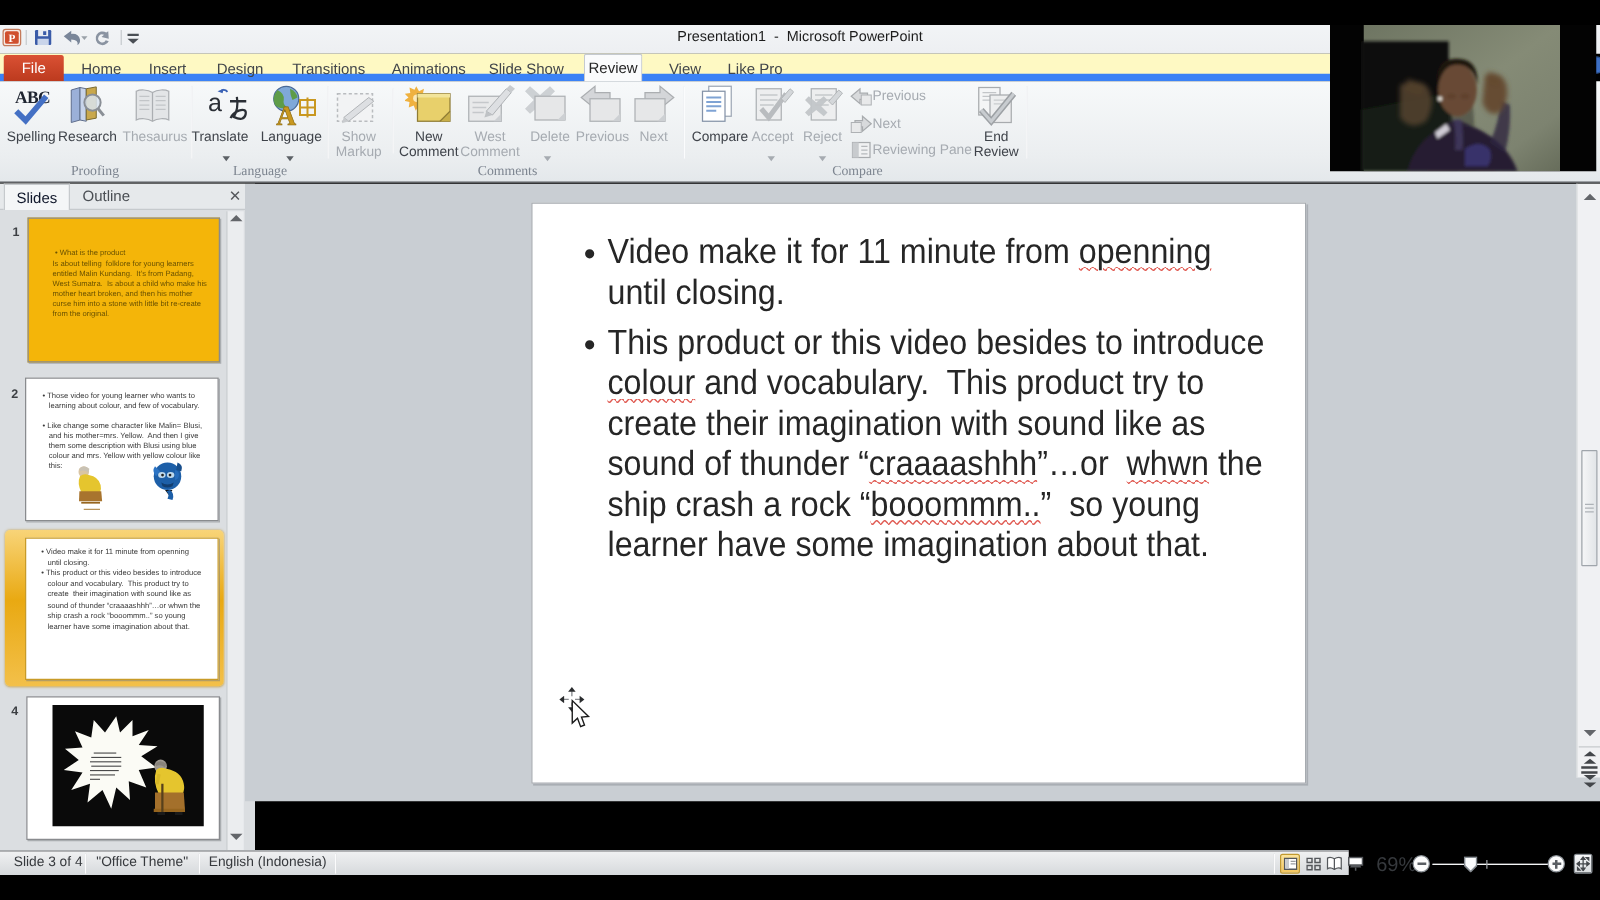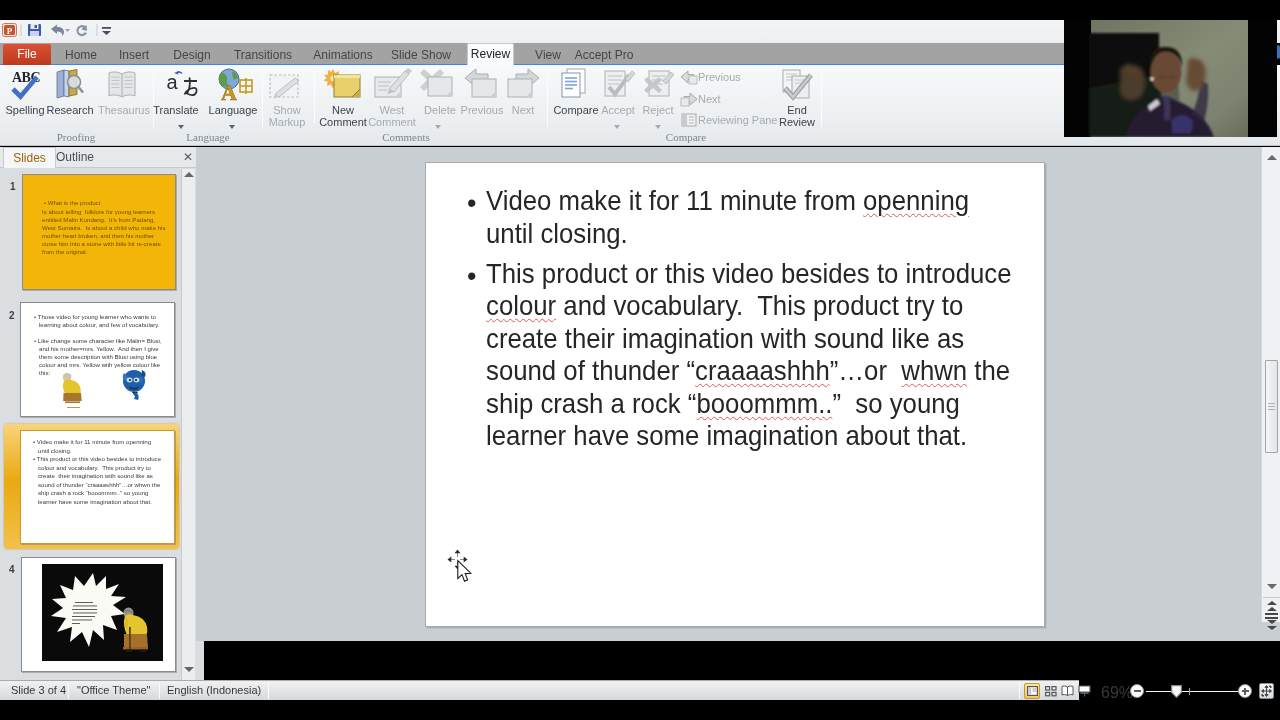"Presentation1 - Microsoft PowerPoint" div { html: none -> <div>Presentation1&nbsp; -&nbsp; Microsoft PowerPoint</div> }
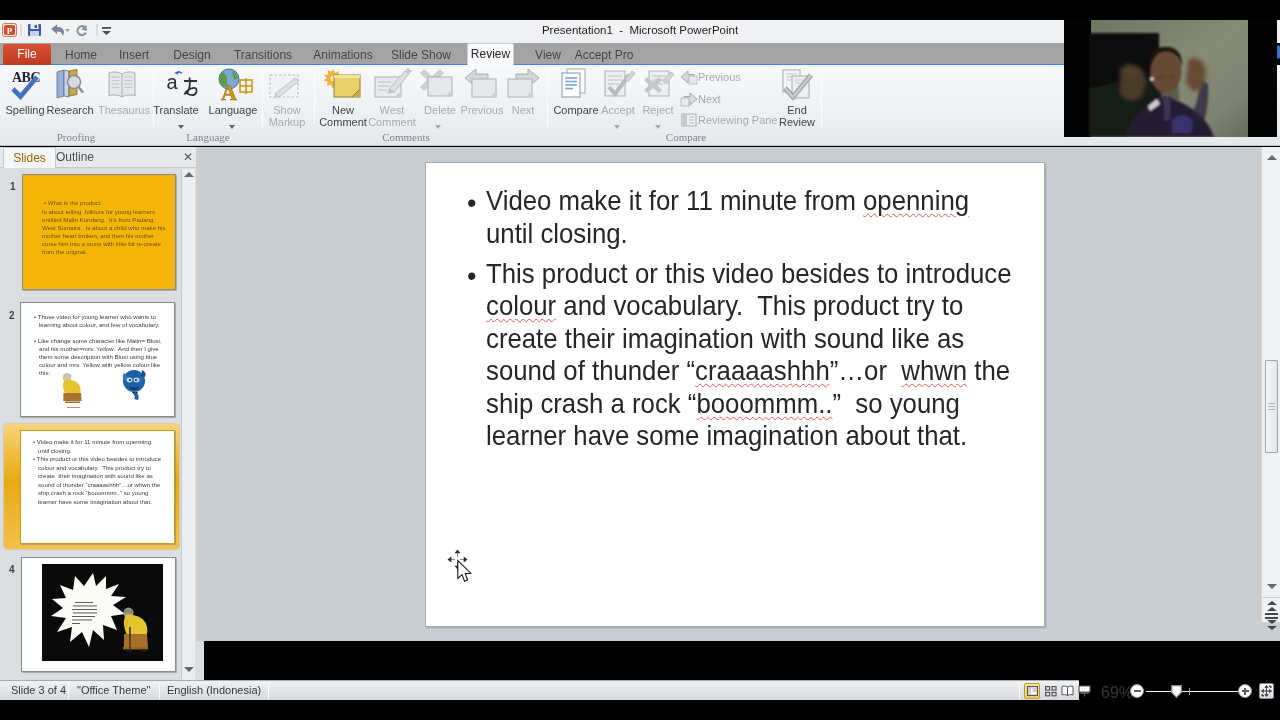"File" #tabrow { background: #a3a3a3 -> #fef9c3; border-bottom: 1px solid #3b82f6 -> 6px solid #3b82f6 }
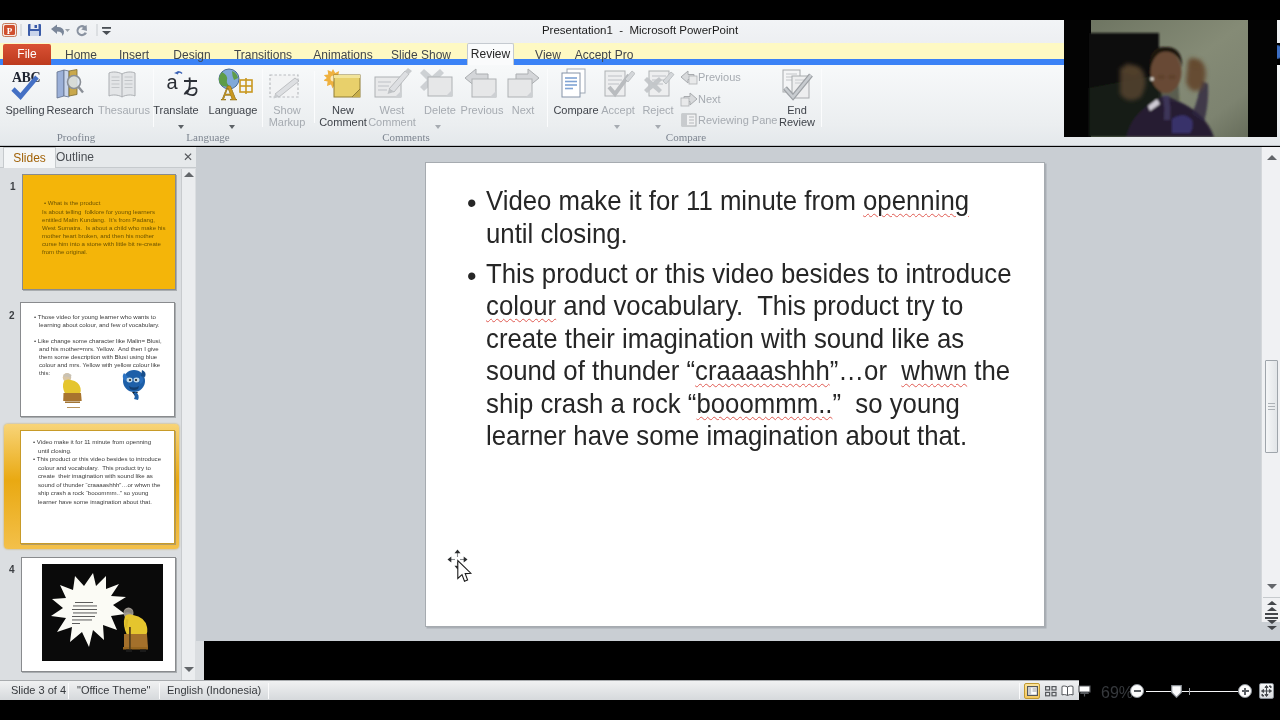"Accept Pro" div.tab { text: Accept -> Like }
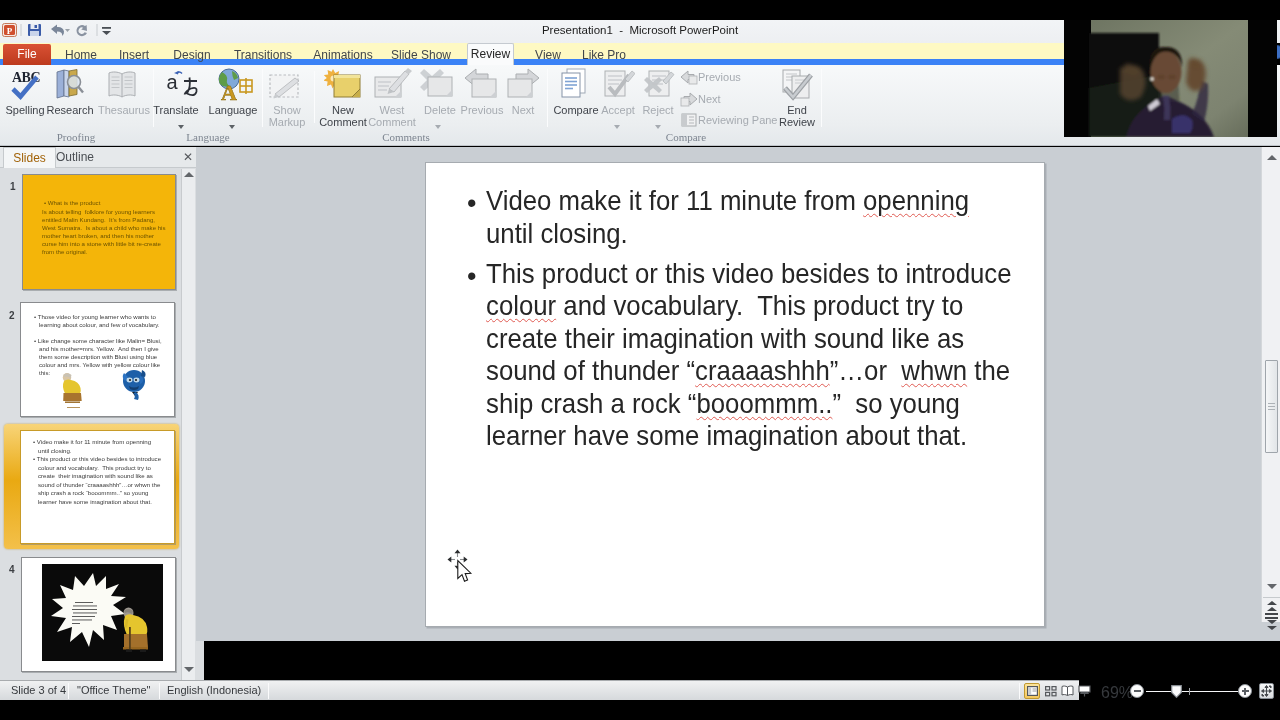"Slides" #slidestab { color: #a16207 -> #0f172a }
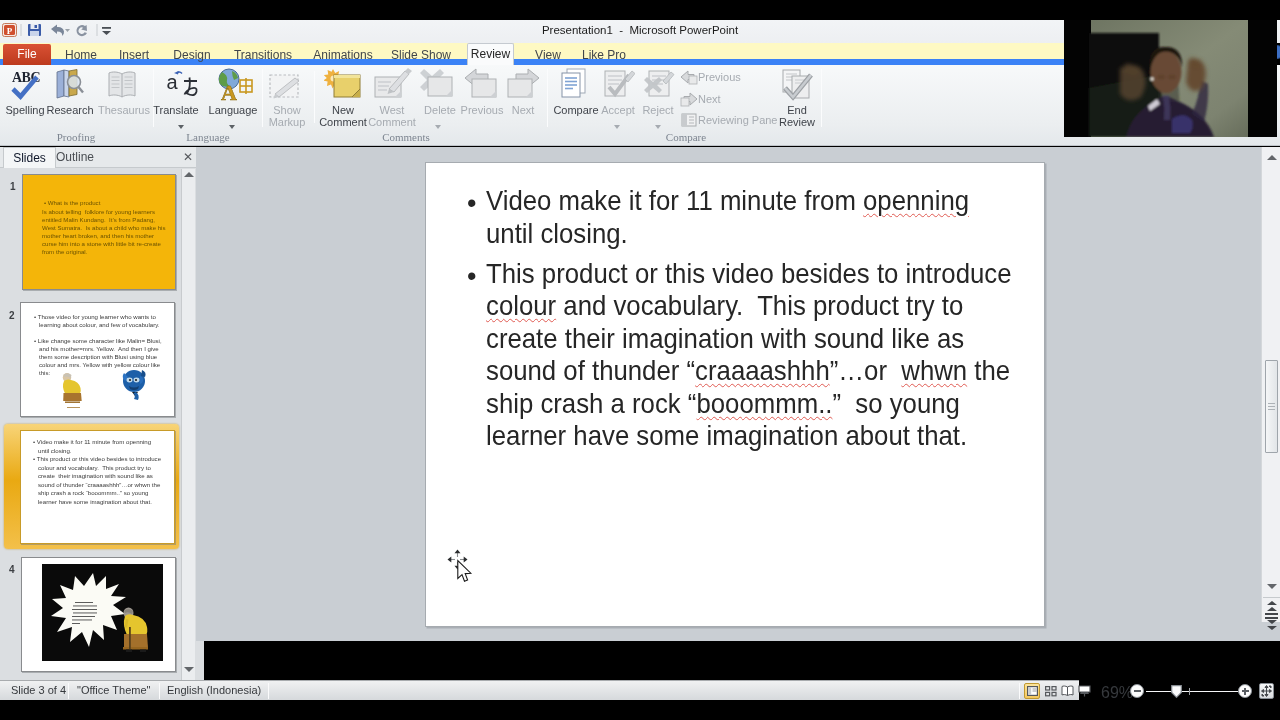"Outline" #outlinetab { text-align: left -> center }
